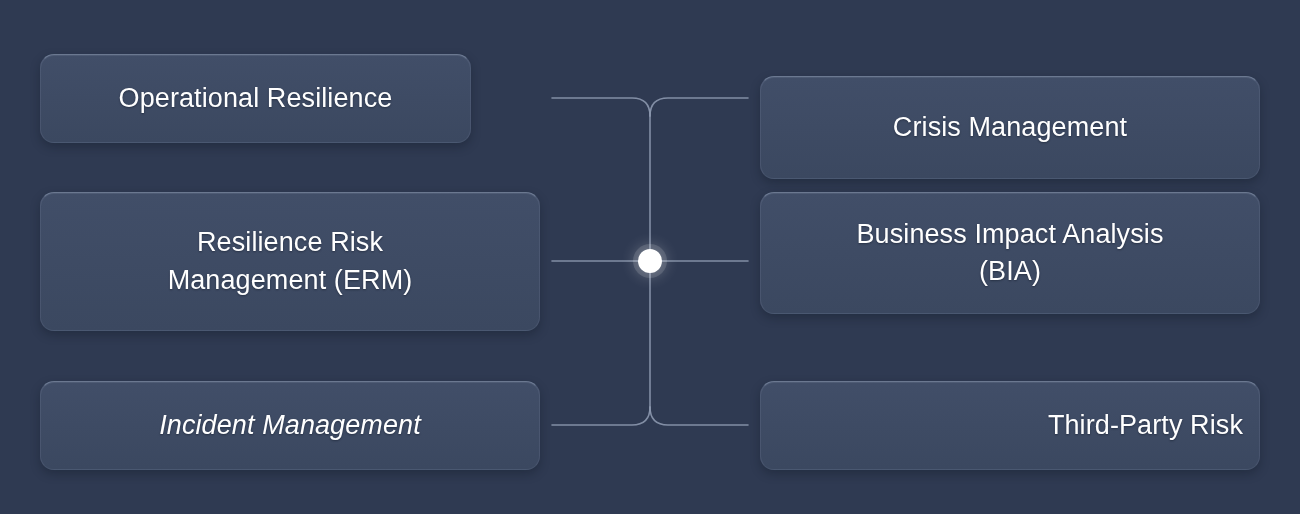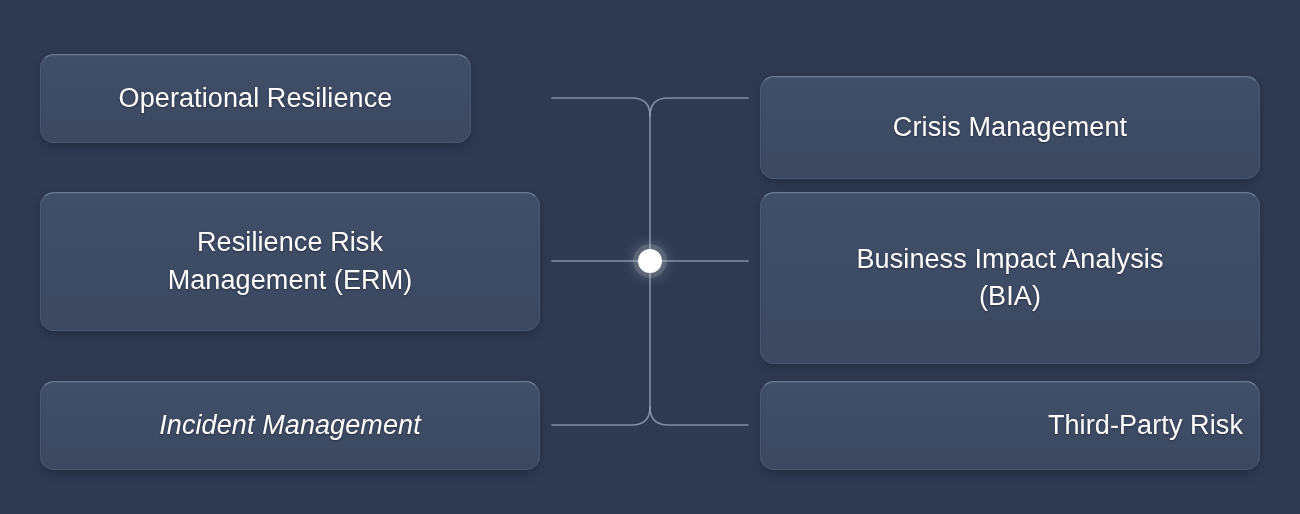"Business Impact Analysis" div.node { height: 172px -> 122px }
